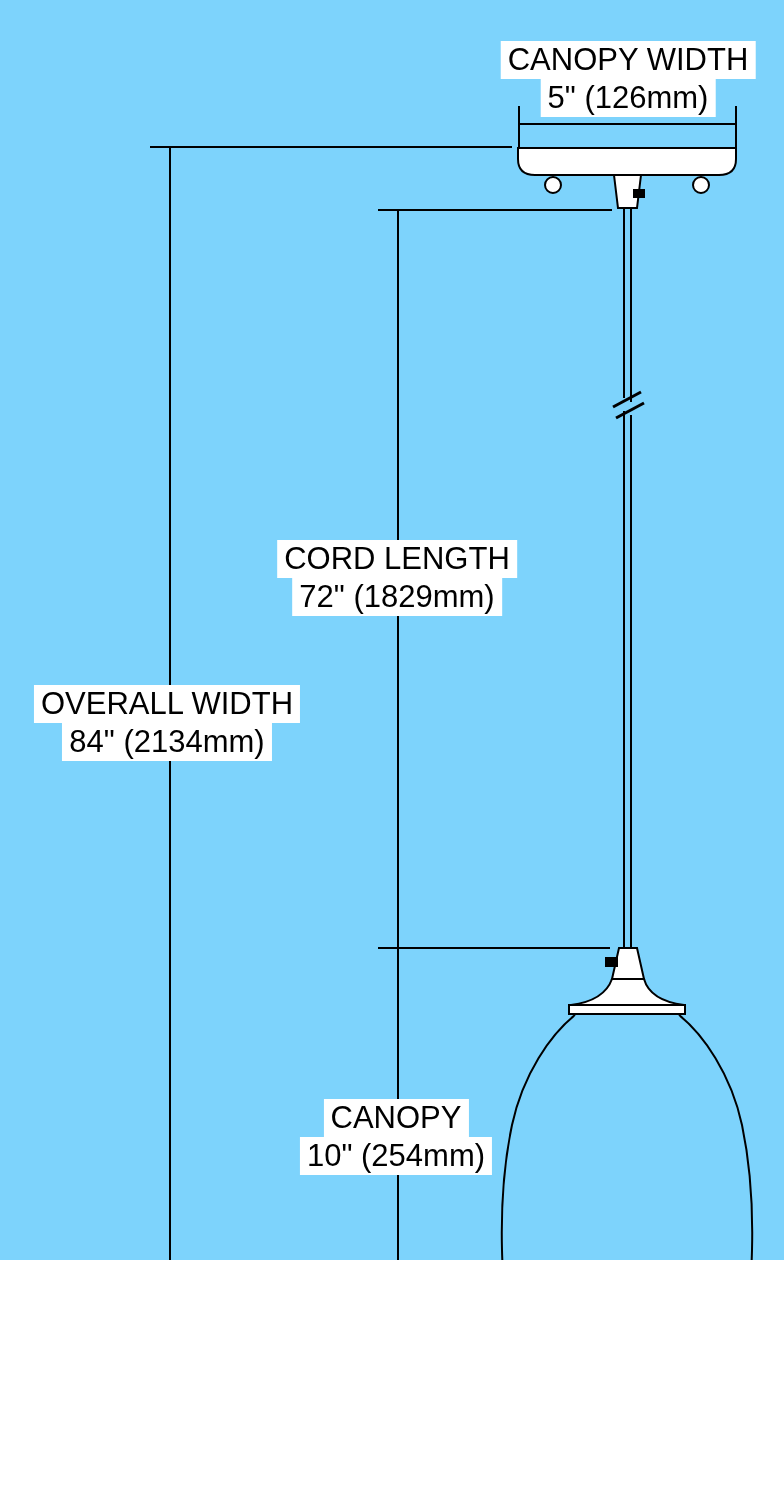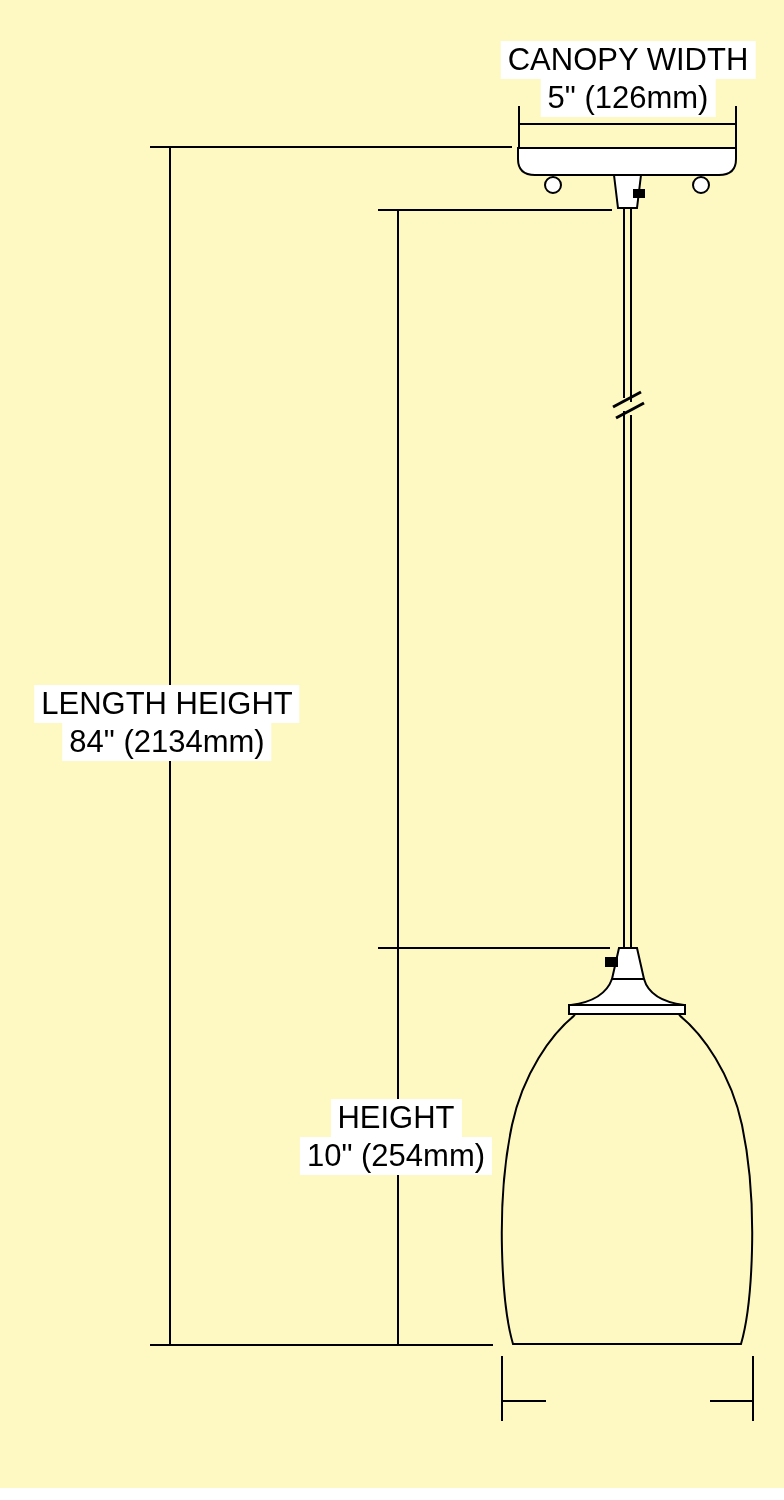"CANOPY WIDTH" #stage { background: #fef9c3 -> #7dd3fc; height: 1488px -> 1260px }
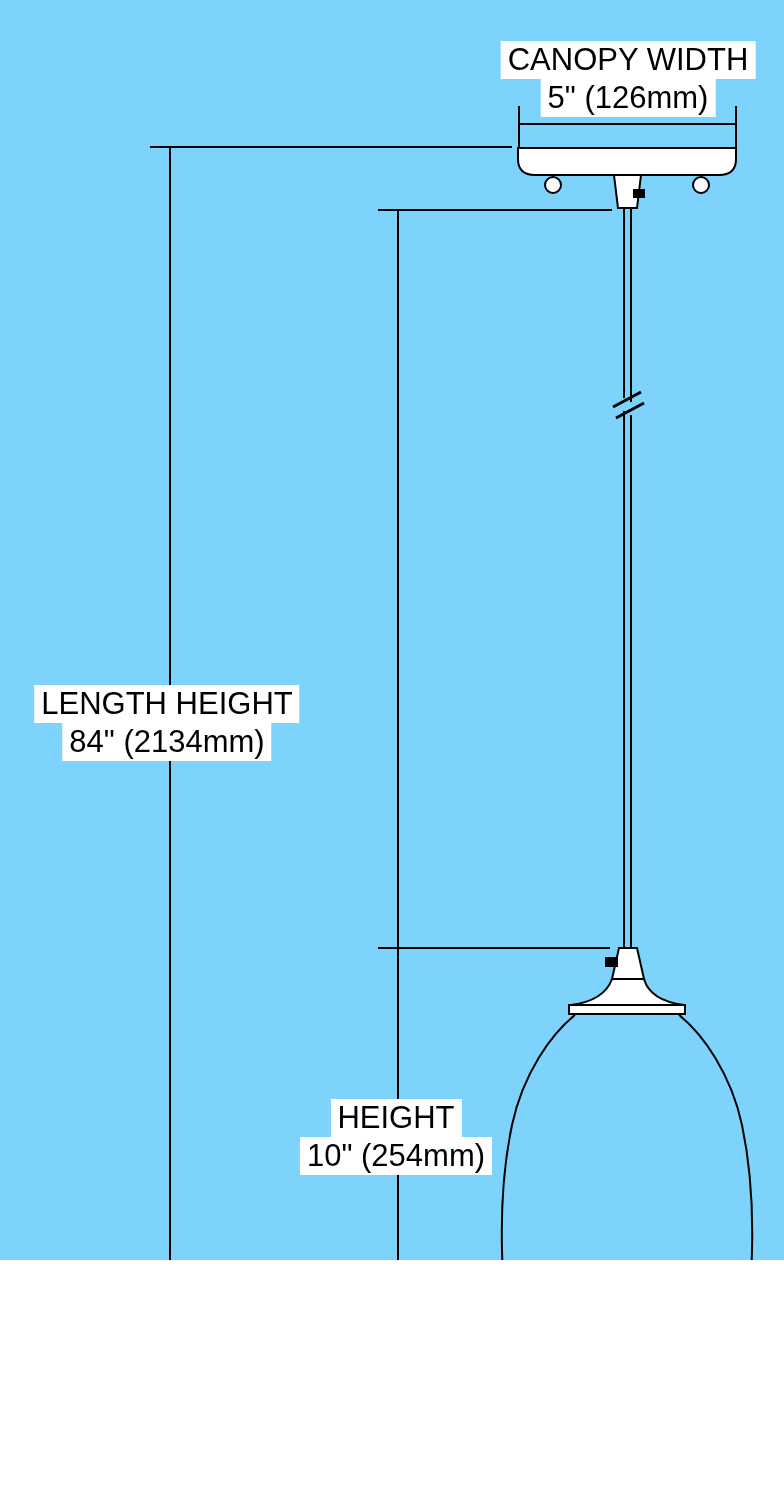"CORD LENGTH" div.dim-label { html: none -> <div> <span><span>CORD LENGTH</span></span> <span><span>72" (1829mm)</span></span> </div> }
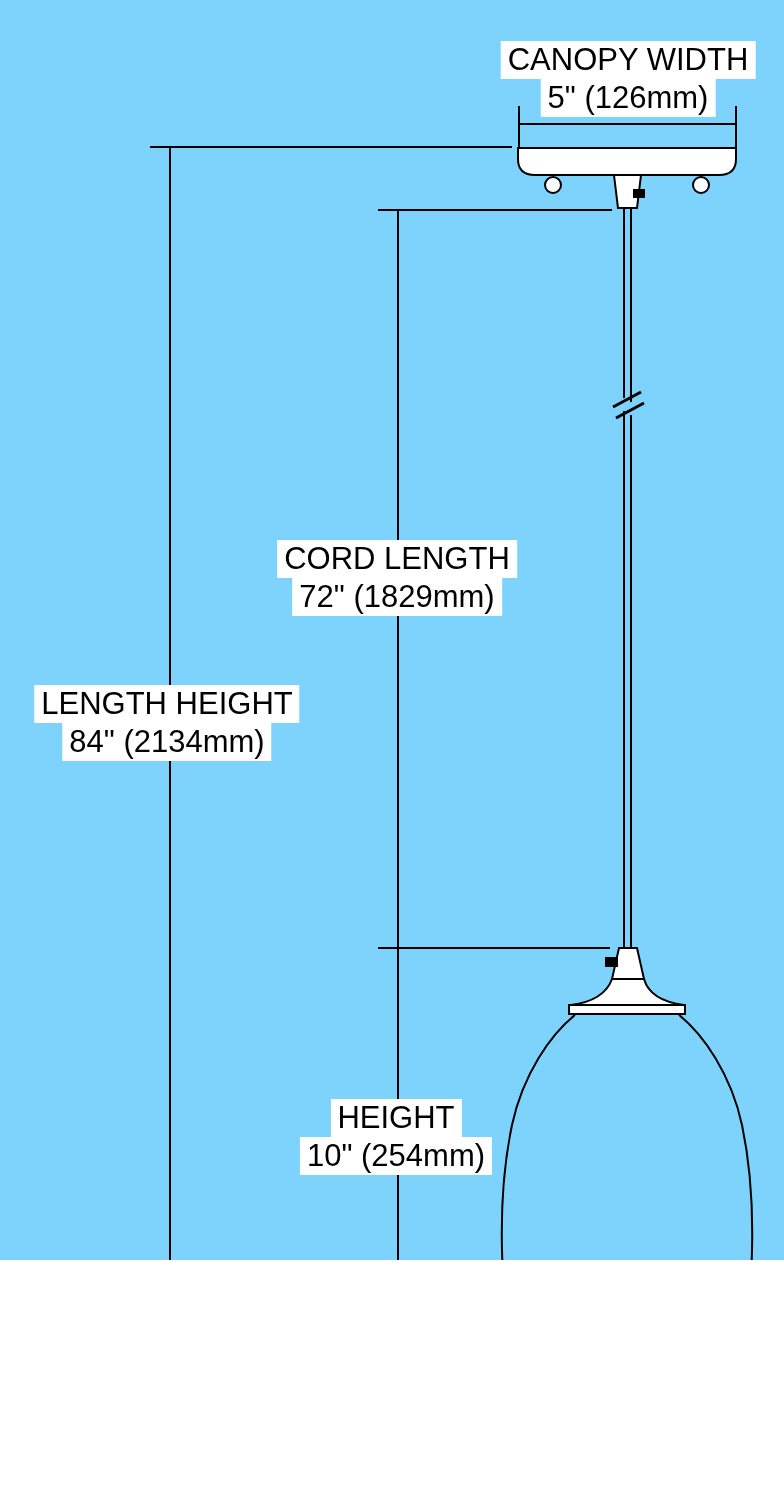"LENGTH HEIGHT" span { text: LENGTH HEIGHT -> OVERALL WIDTH }
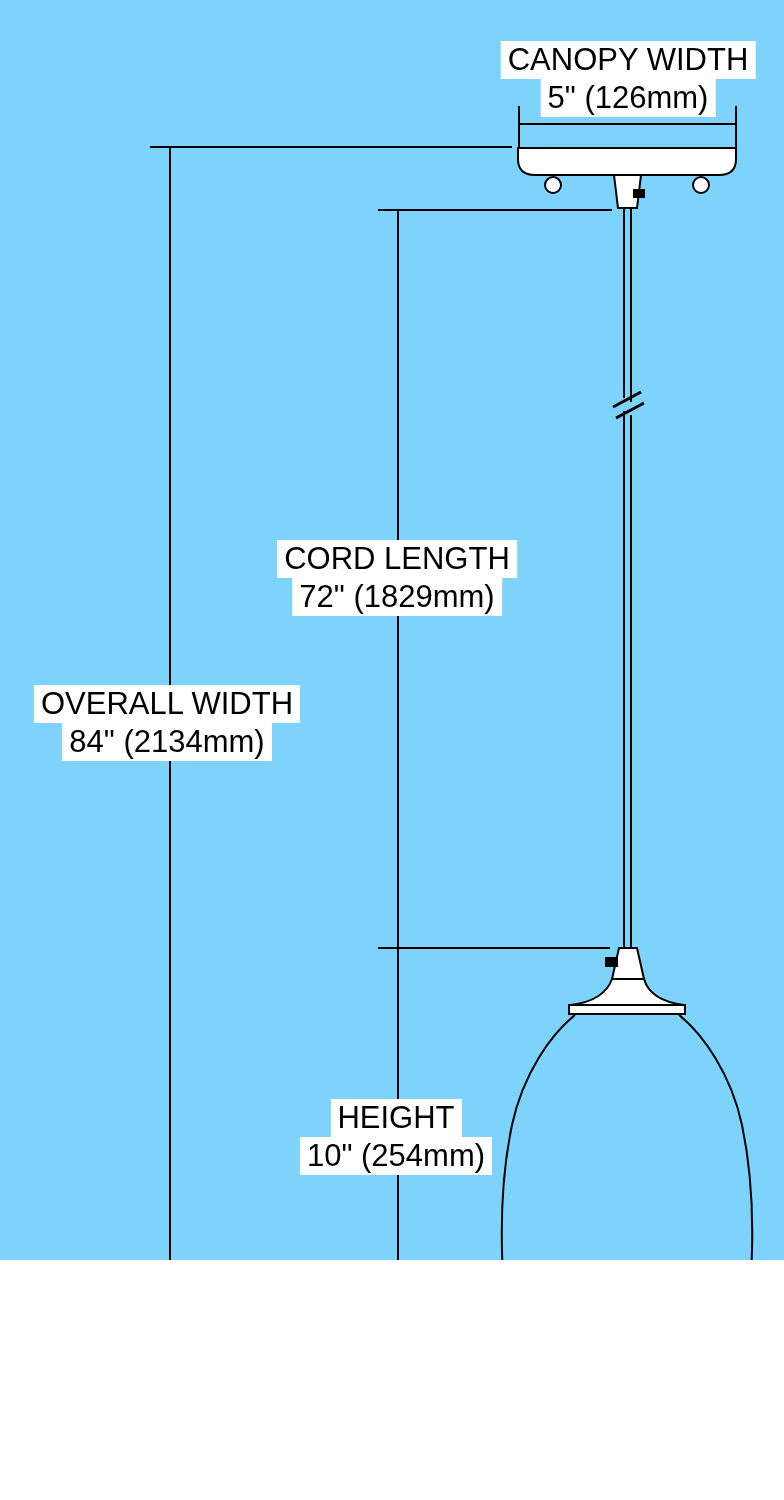"HEIGHT" span { text: HEIGHT -> CANOPY }
